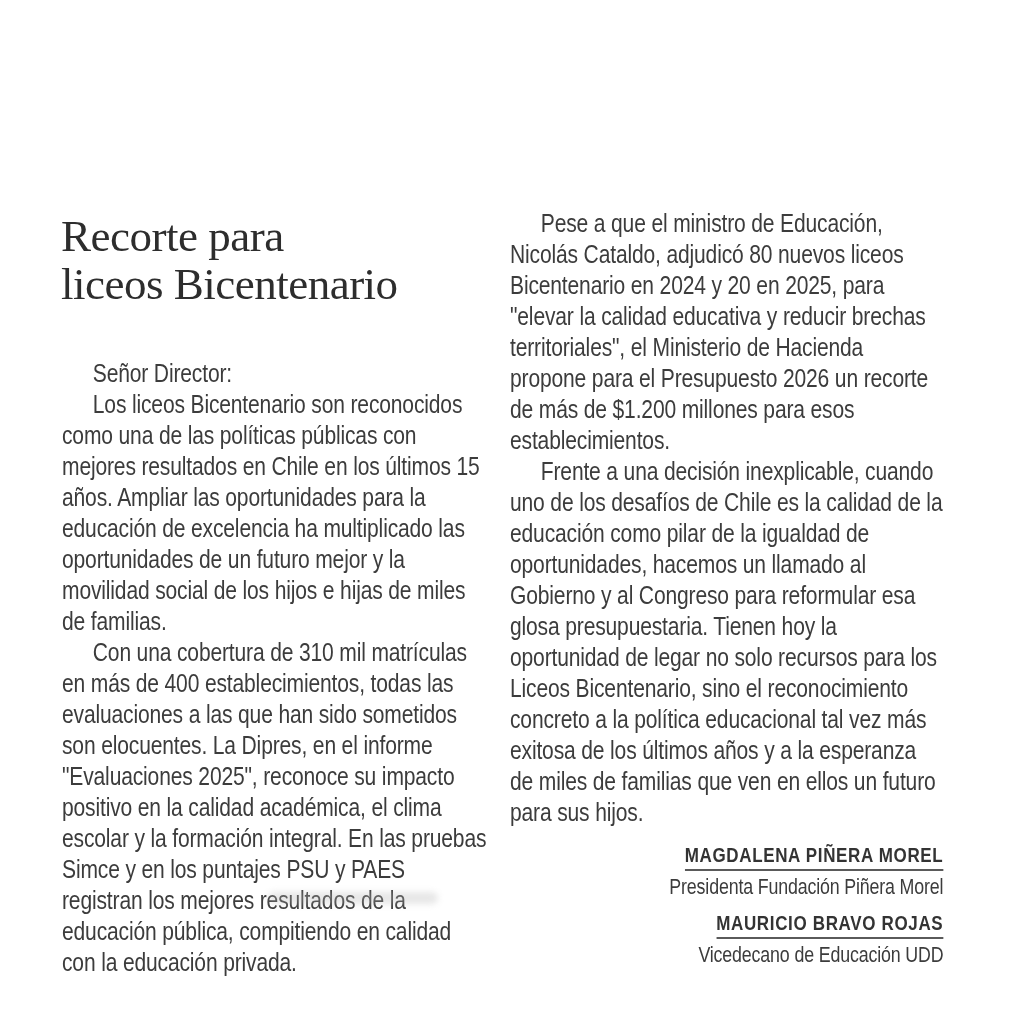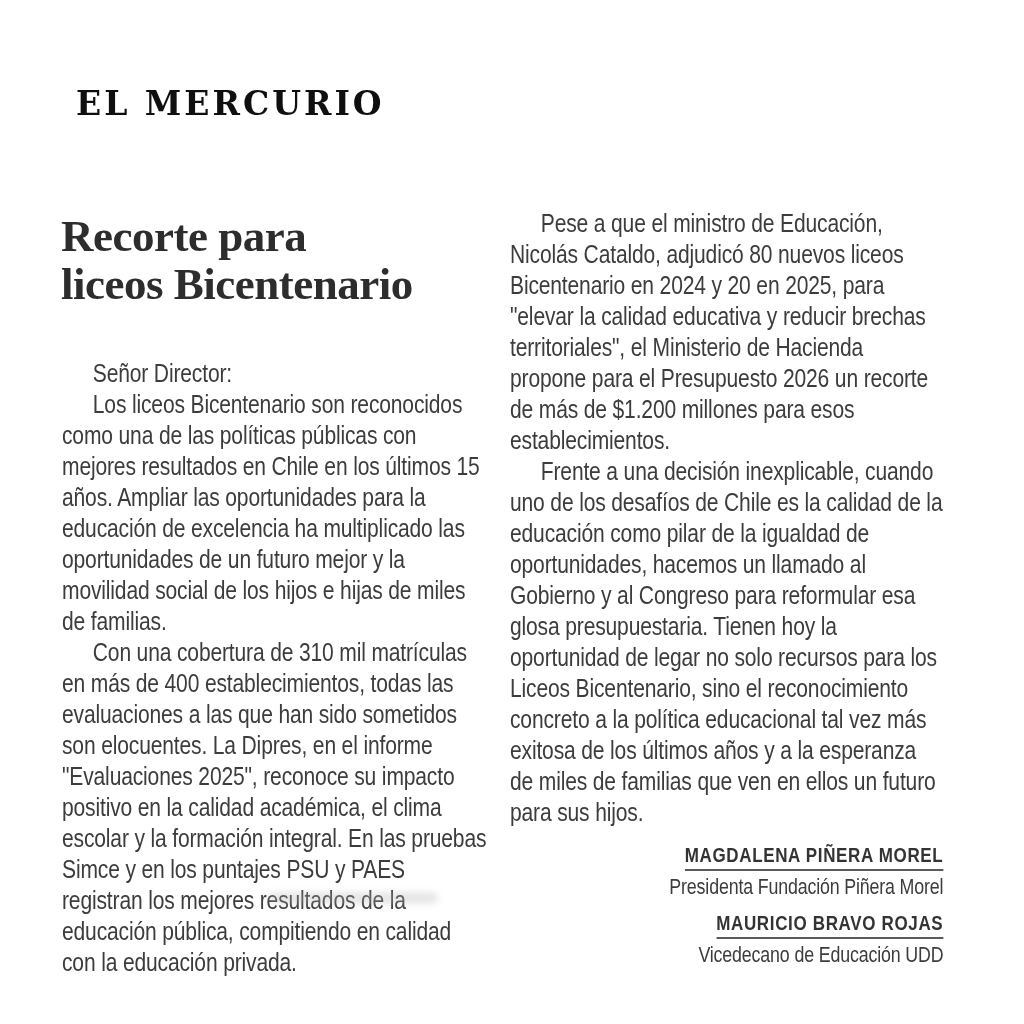"EL MERCURIO" div.masthead { html: <div>EL MERCURIO</div> -> none }
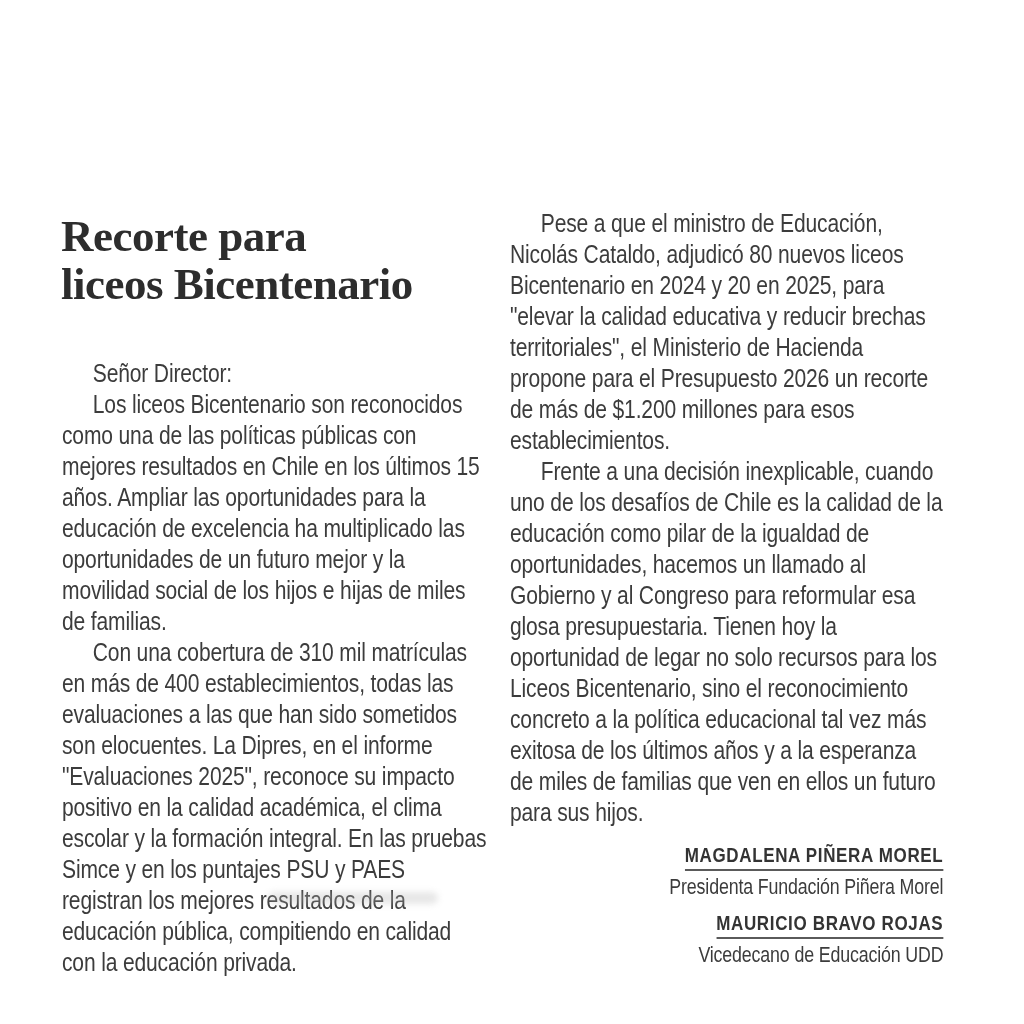"Recorte para" .headline { font-weight: bold -> normal }
